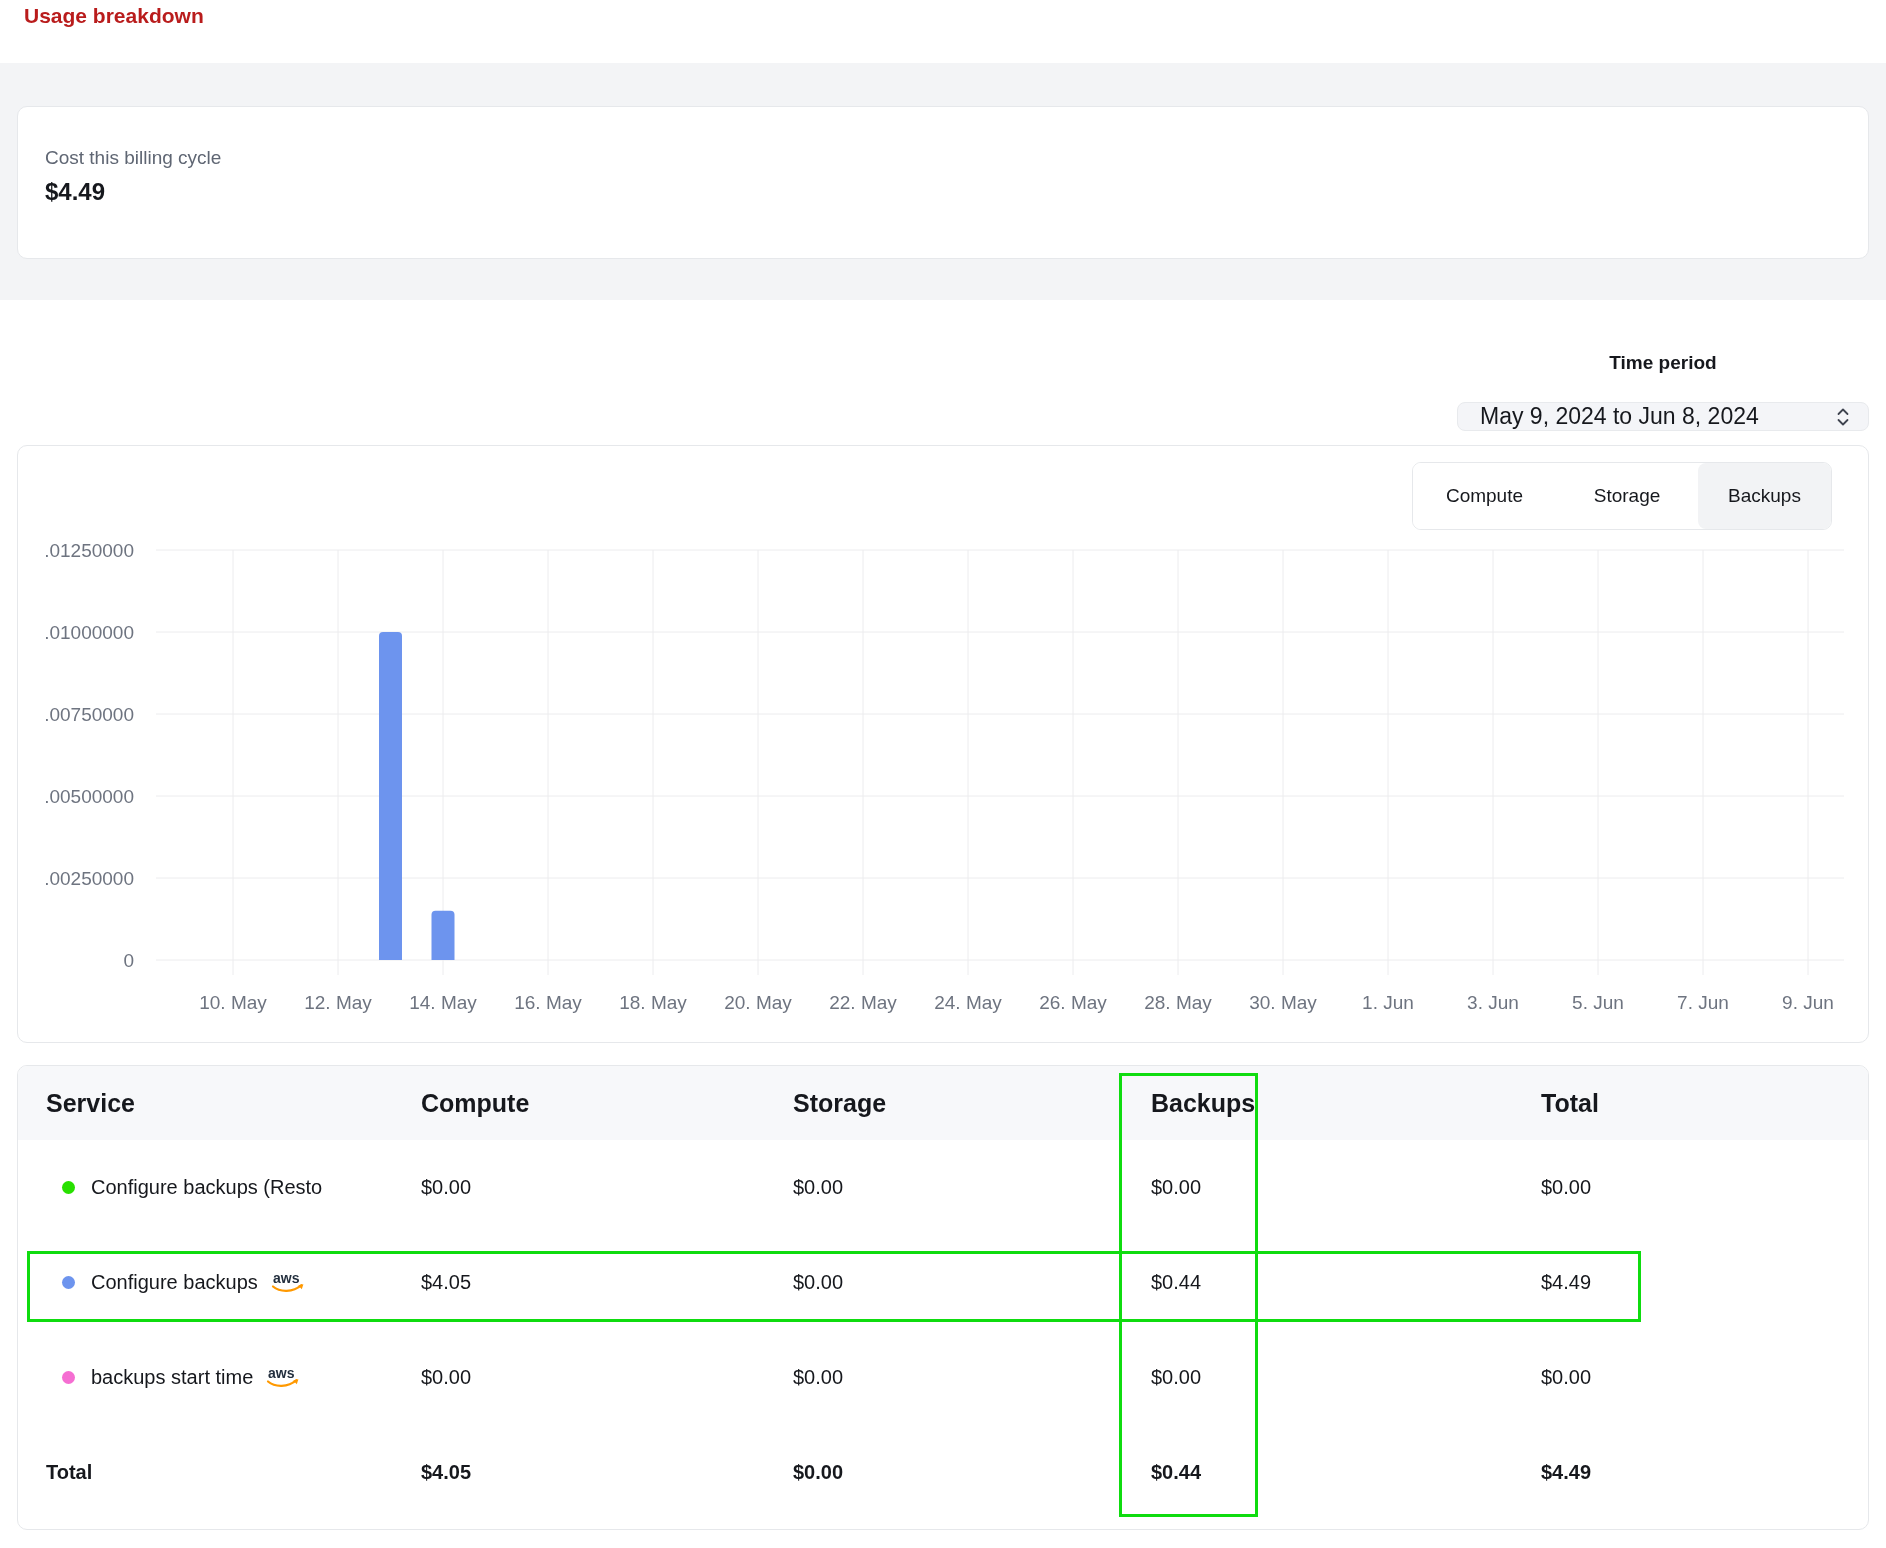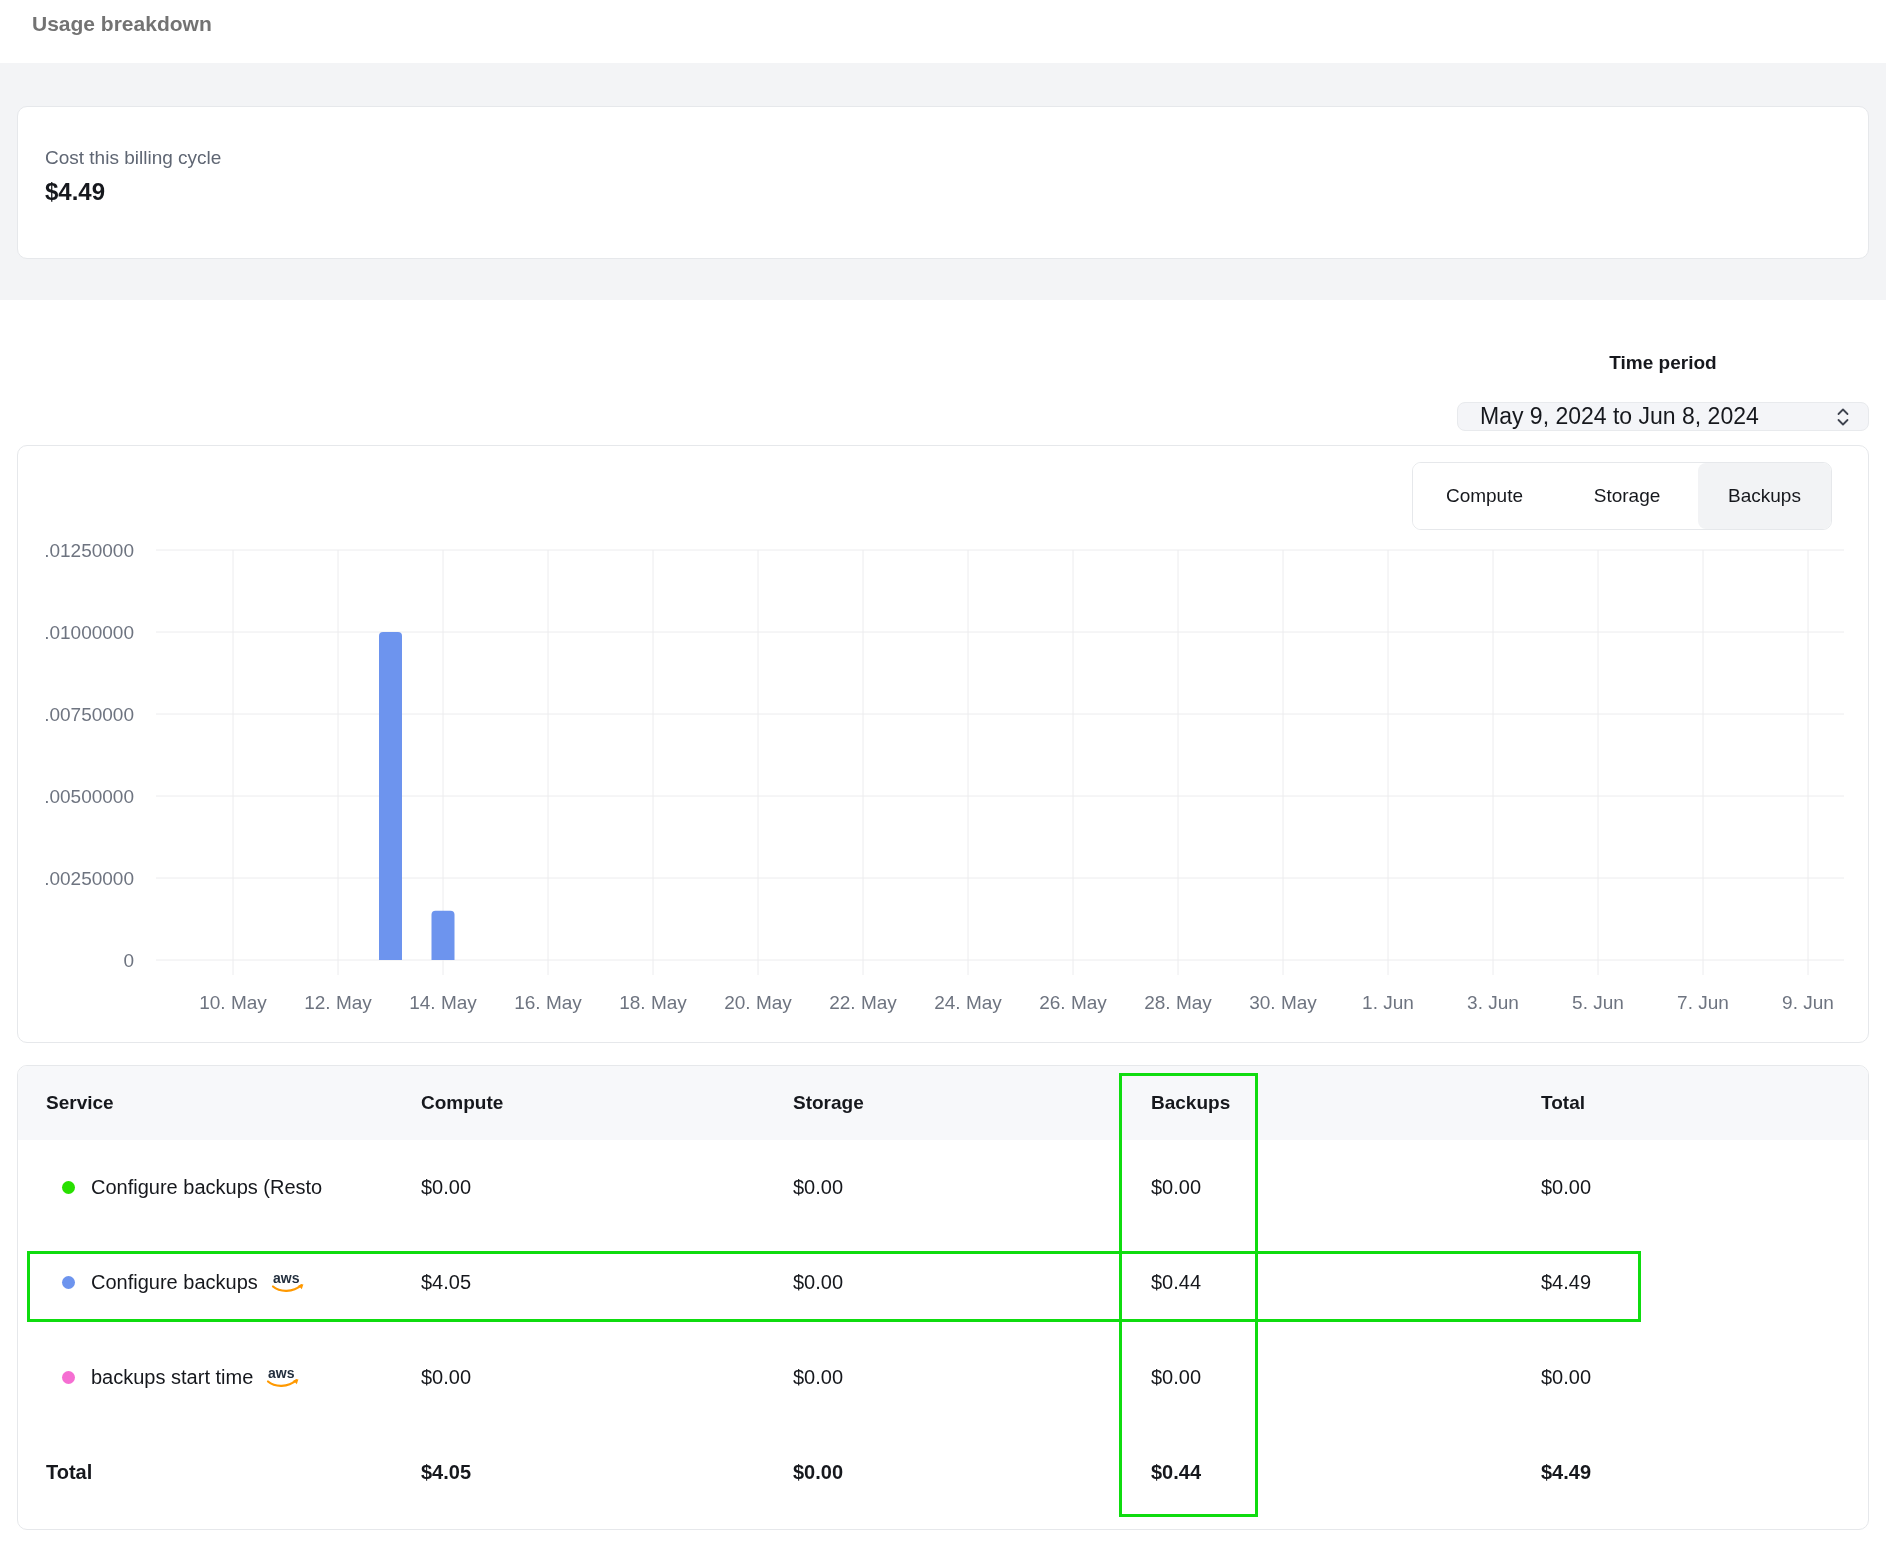"Usage breakdown" .page-title { color: #737373 -> #b91c1c; margin: 8px -> 0 }
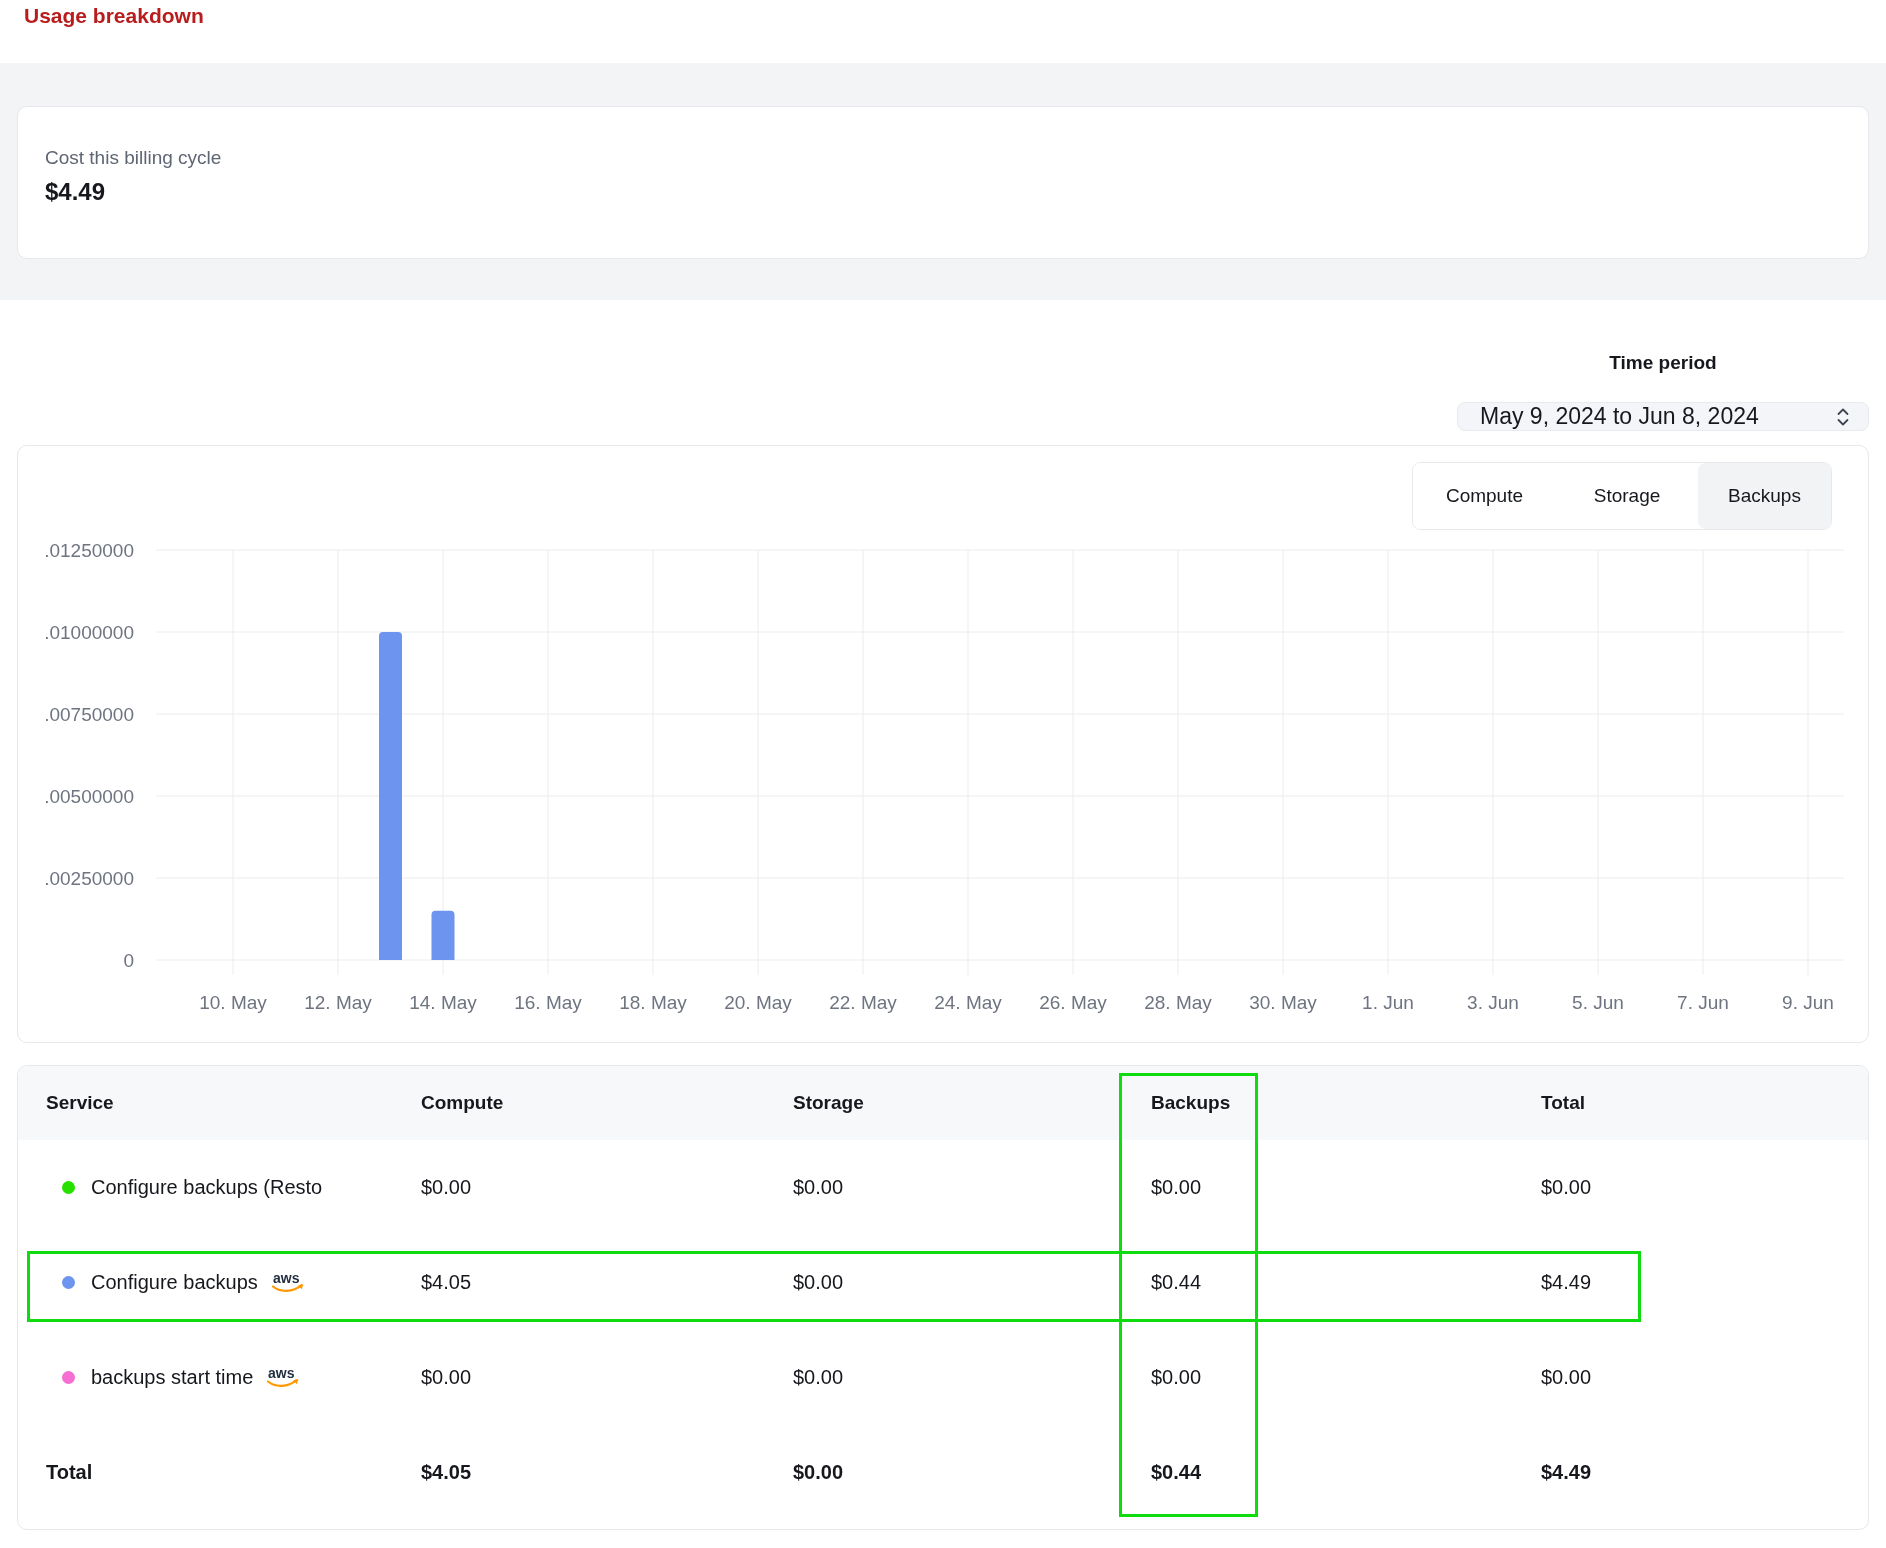"Service" .thead { font-size: 19px -> 25px }
